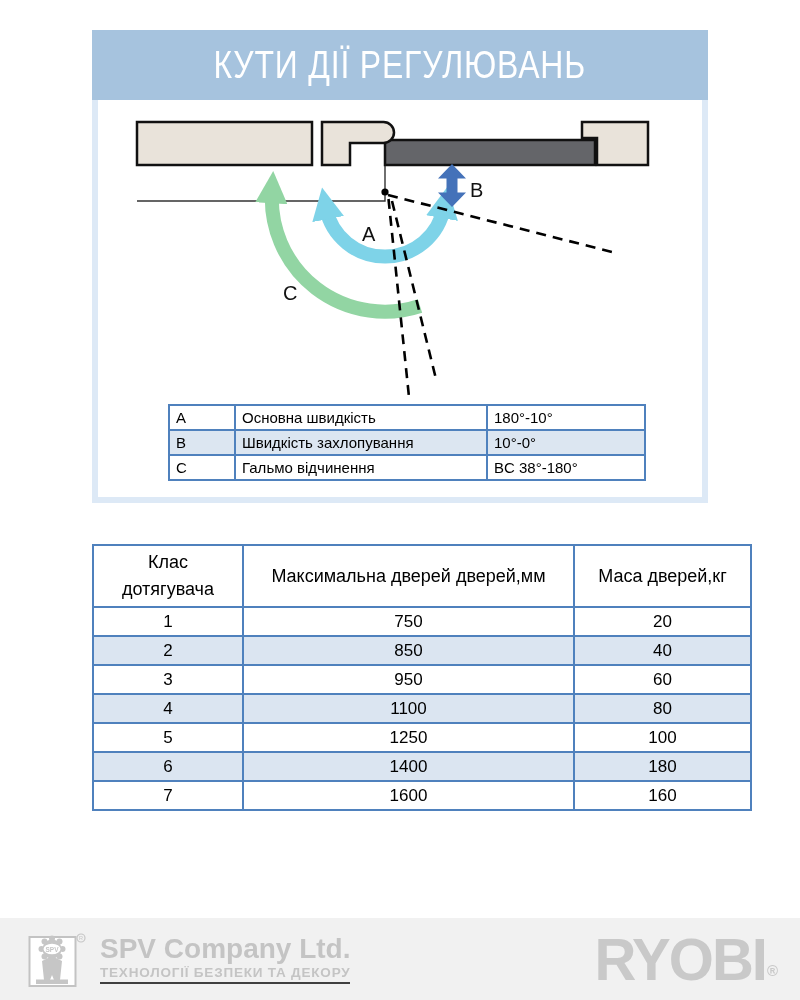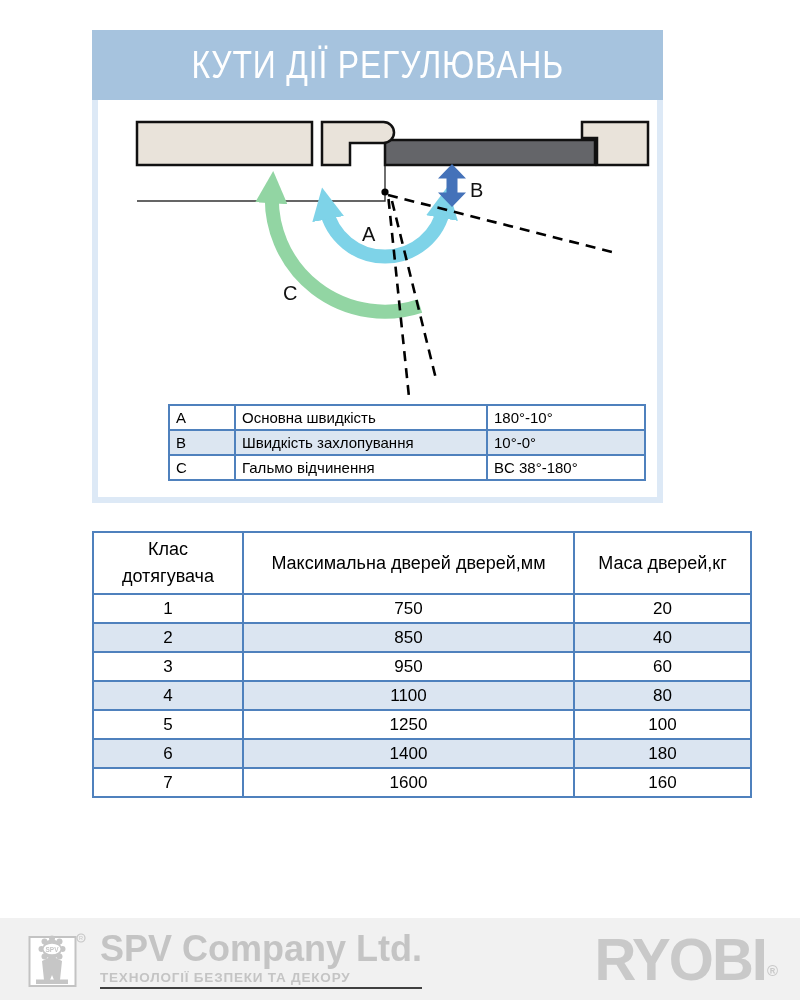"КУТИ ДІЇ РЕГУЛЮВАНЬ" .panel1 { width: 571px -> 616px }
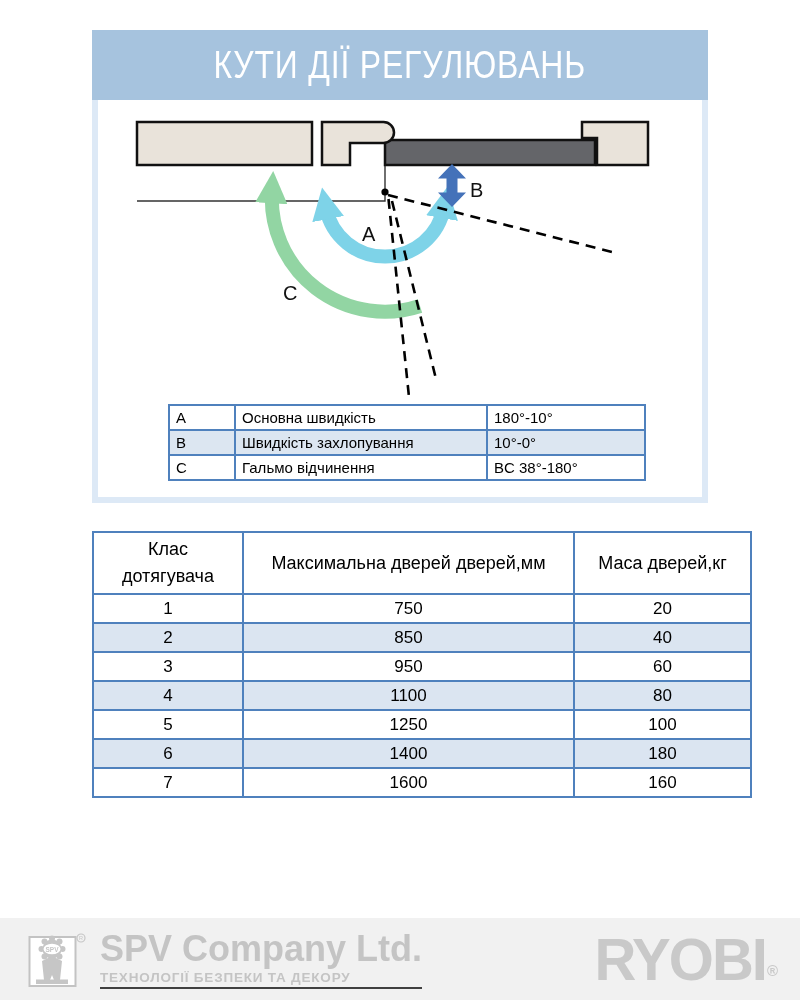"Клас дотягувача" table.classes { margin-top: 9px -> 22px }
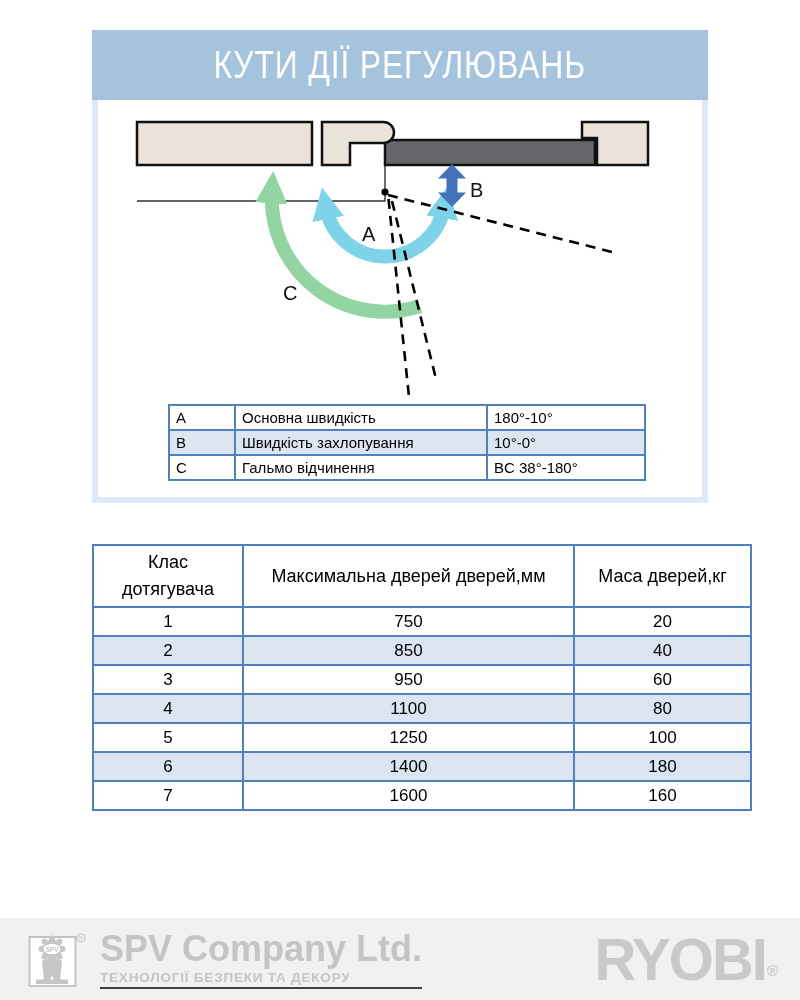"SPV Company Ltd." .spv-name { font-size: 36px -> 28px }
